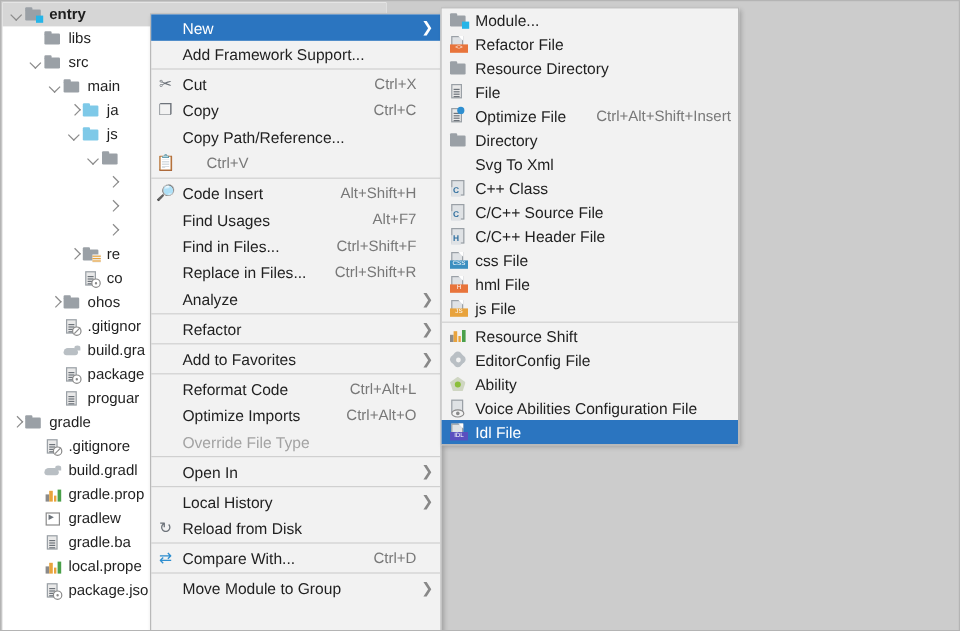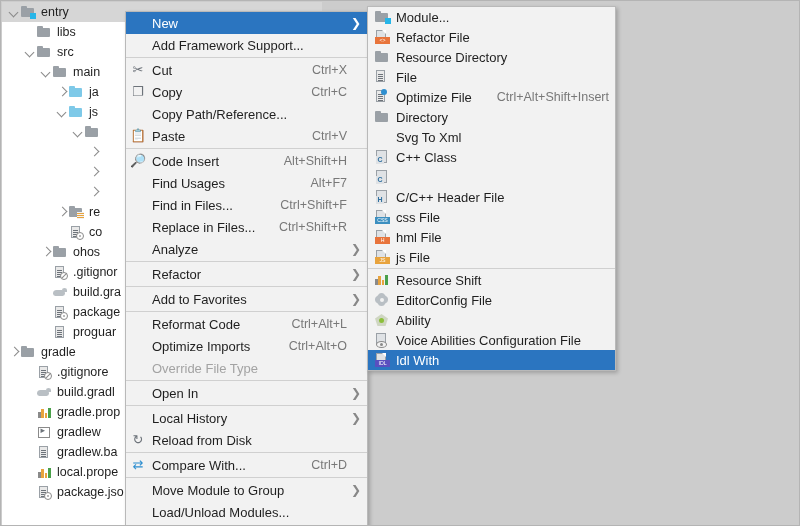"entry" .trow.bold .tlabel { font-weight: normal -> bold }
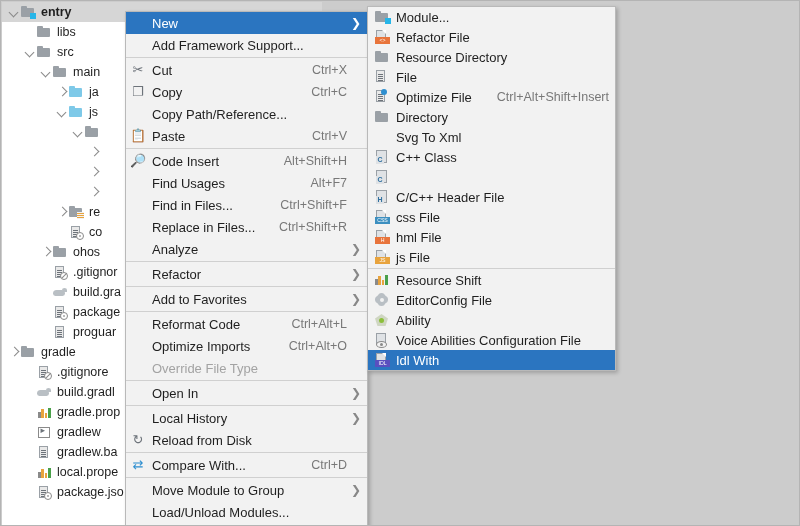"Paste" span.mtext { html: <span>Paste</span> -> none }
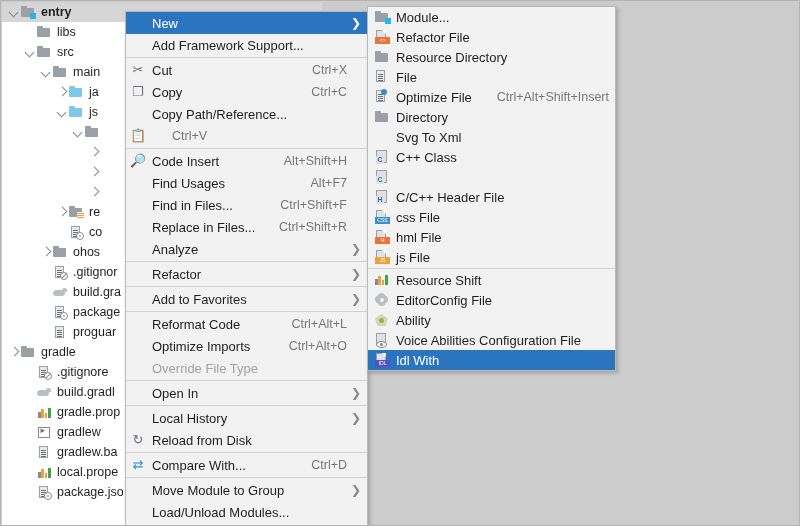"C/C++ Source File" span.mtext { html: none -> <span>C/C++ Source File</span> }
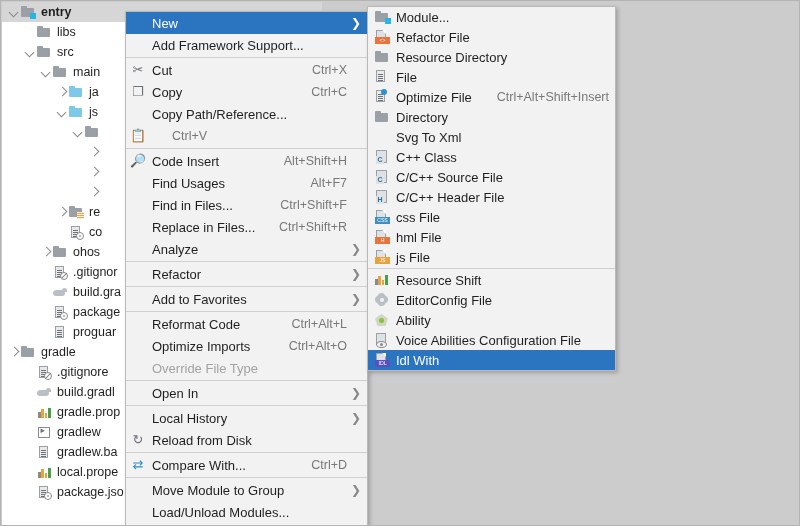"Idl With" span.mtext { text: With -> File }
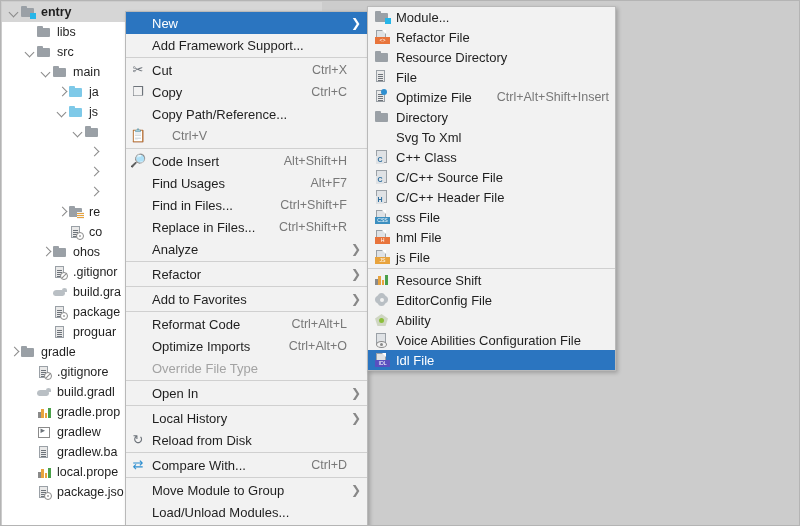"gradlew.ba" span.tlabel { text: gradlew.ba -> gradle.ba }
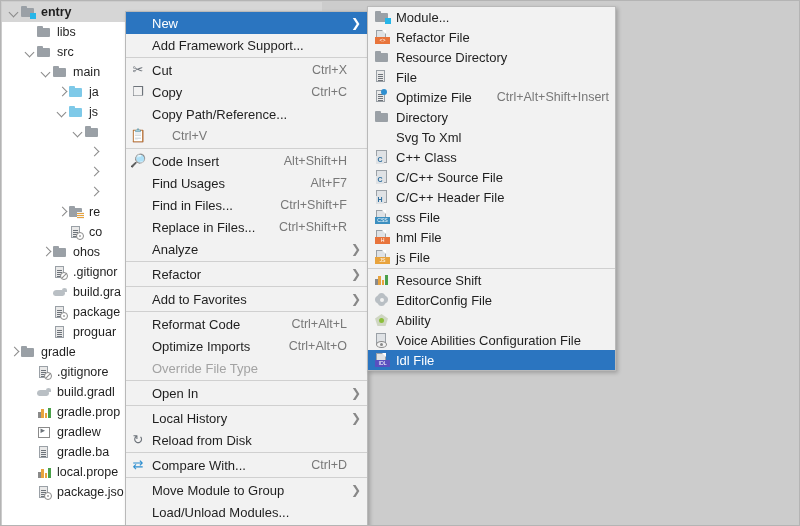"Load/Unload Modules..." span.mtext { html: <span>Load/Unload Modules...</span> -> none }
